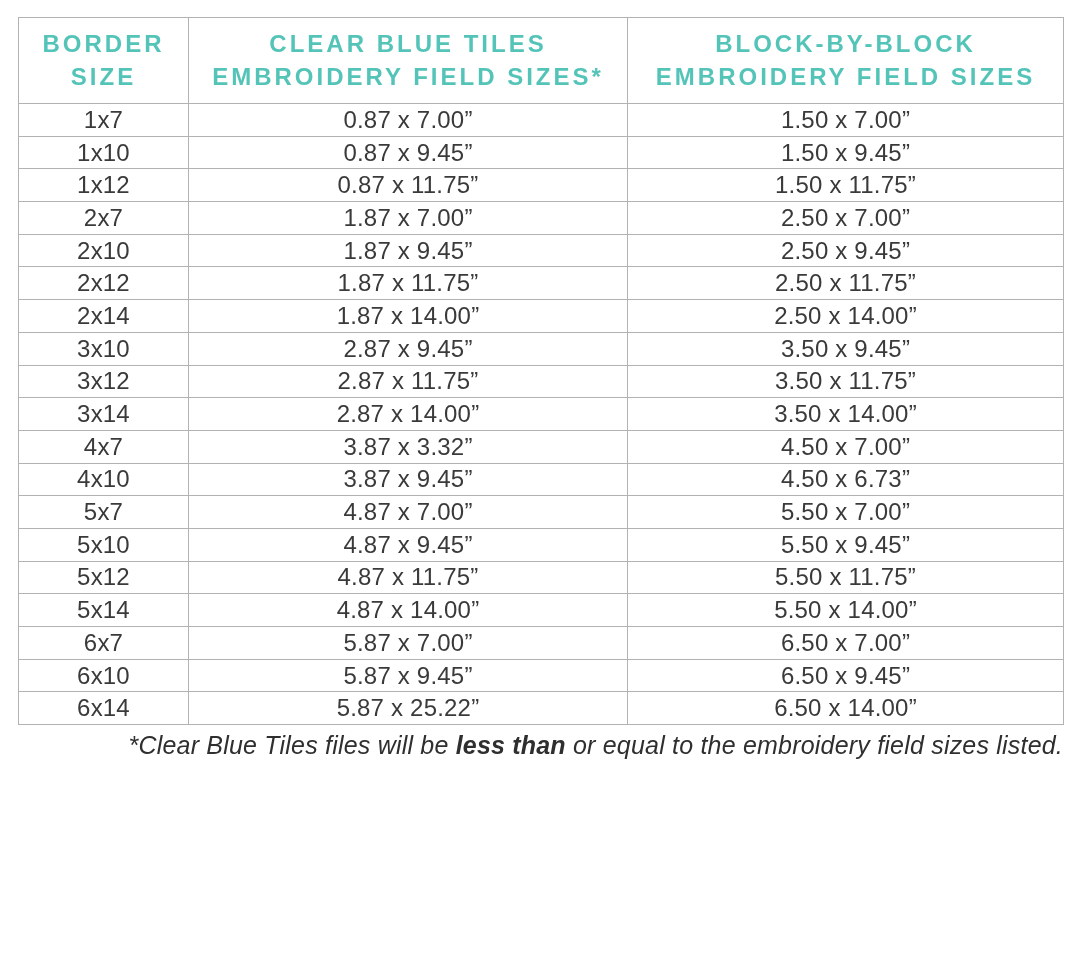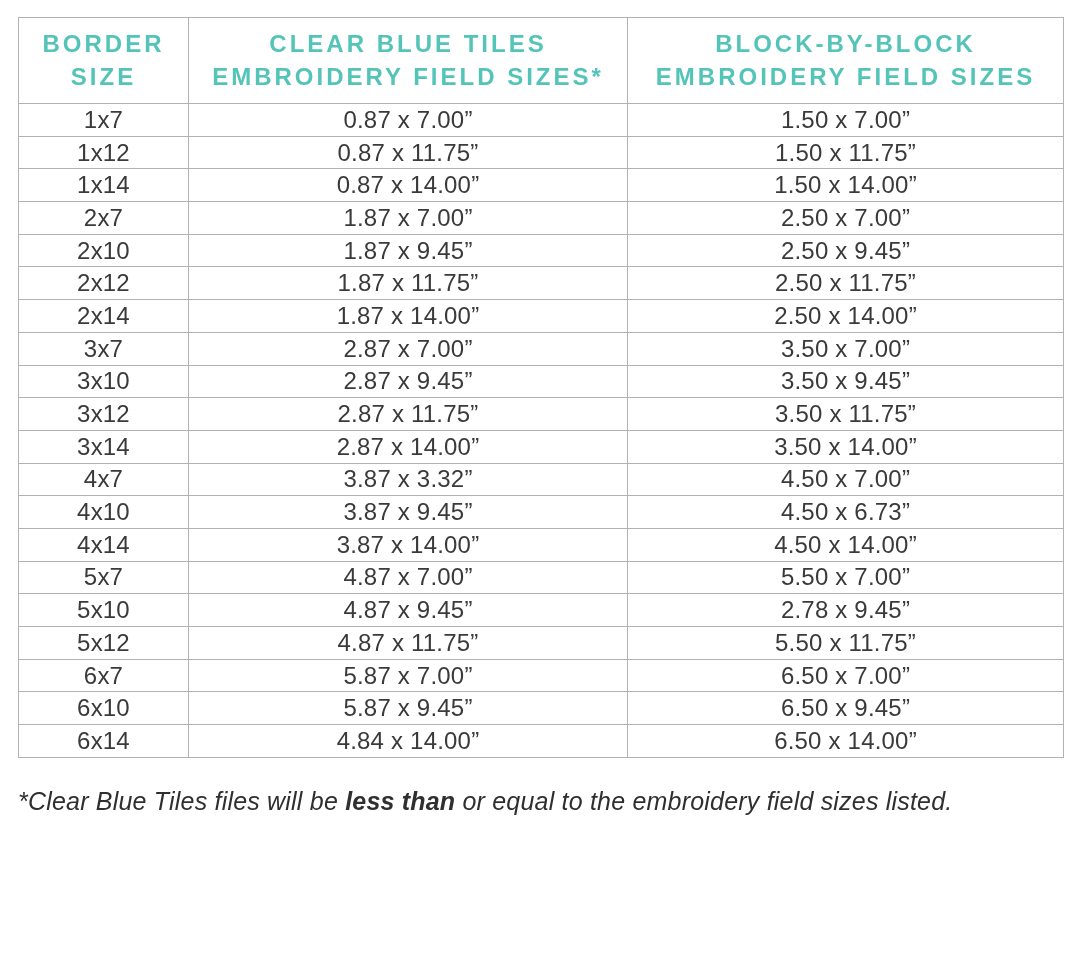"1x10" tr { html: none -> <tr> <td>1x10</td> <td>0.87 x 9.45”</td> <td>1.50 x 9.45”</td> </tr> }
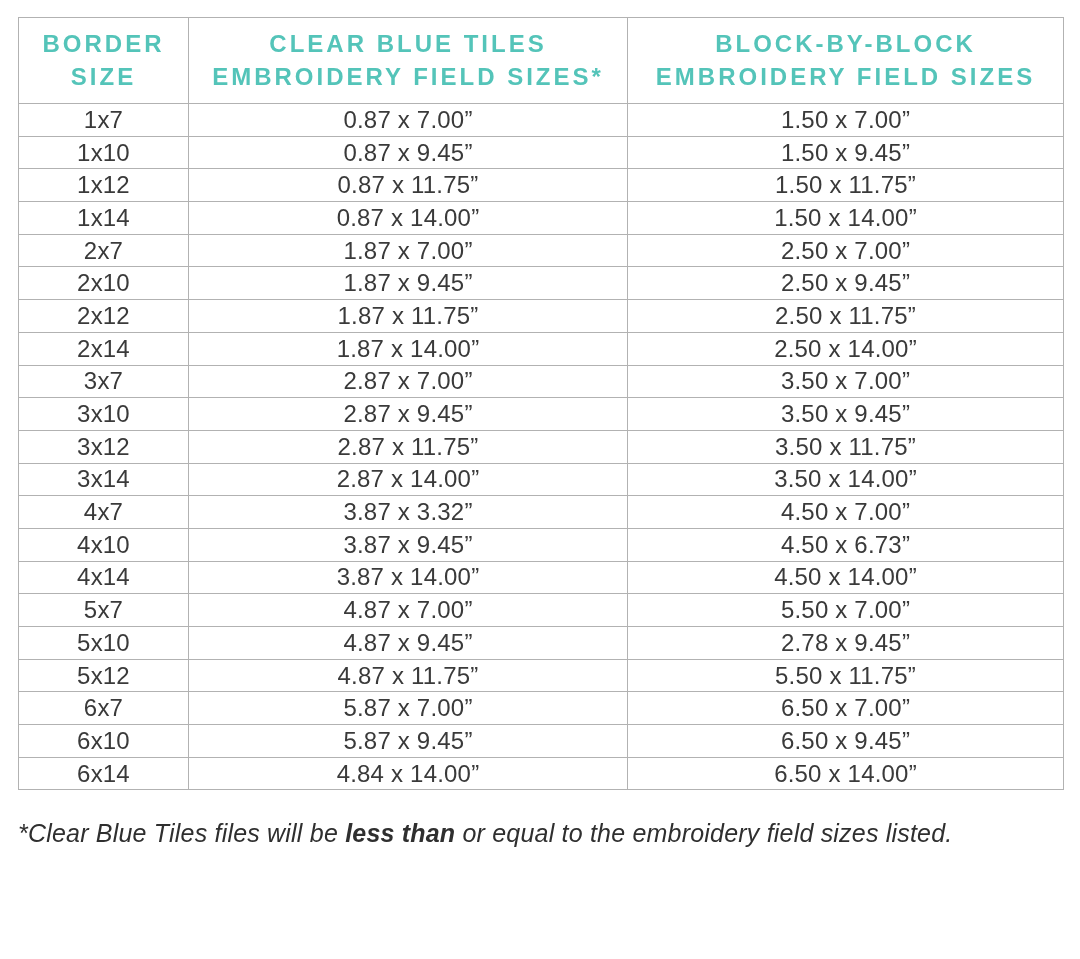"1x14" tr { html: <tr> <td>1x14</td> <td>0.87 x 14.00”</td> <td>1.50 x 14.00”</td> </tr> -> none }
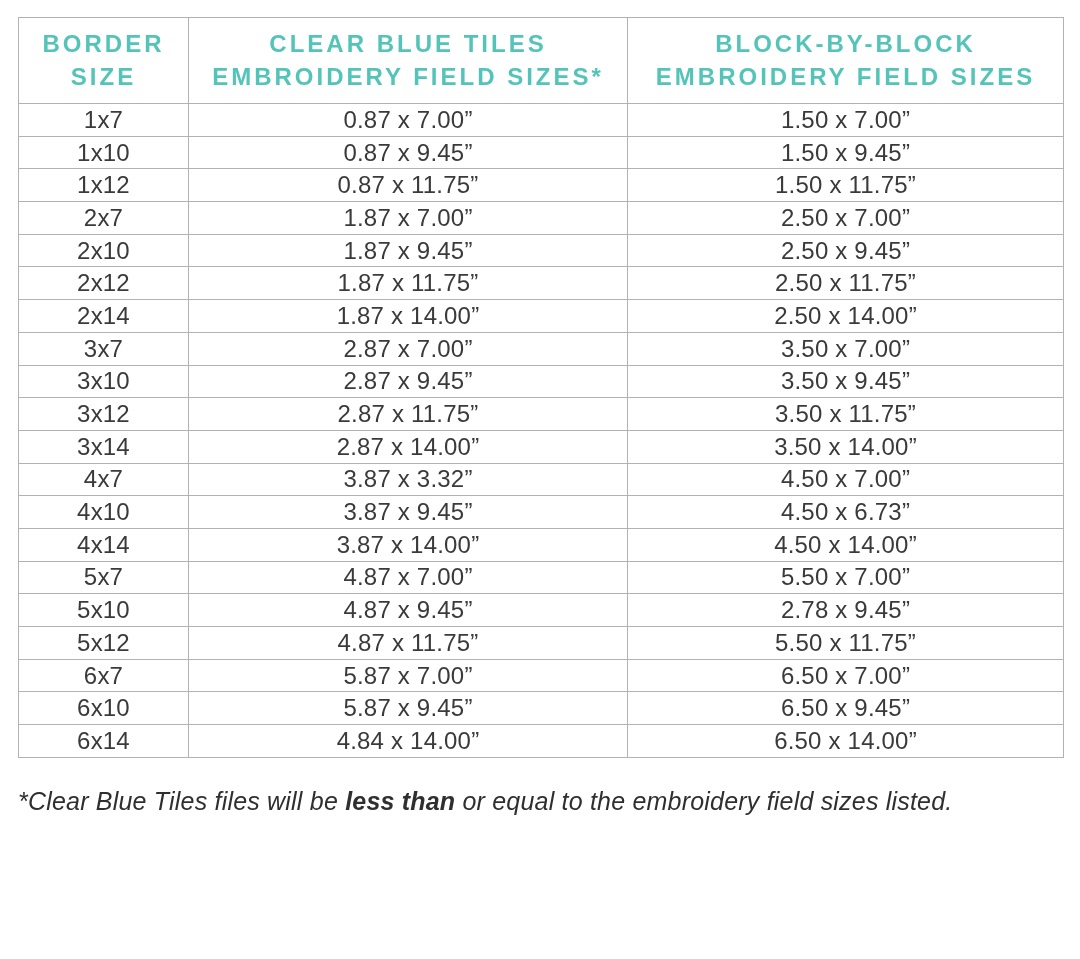"3x7" tr { html: <tr> <td>3x7</td> <td>2.87 x 7.00”</td> <td>3.50 x 7.00”</td> </tr> -> none }
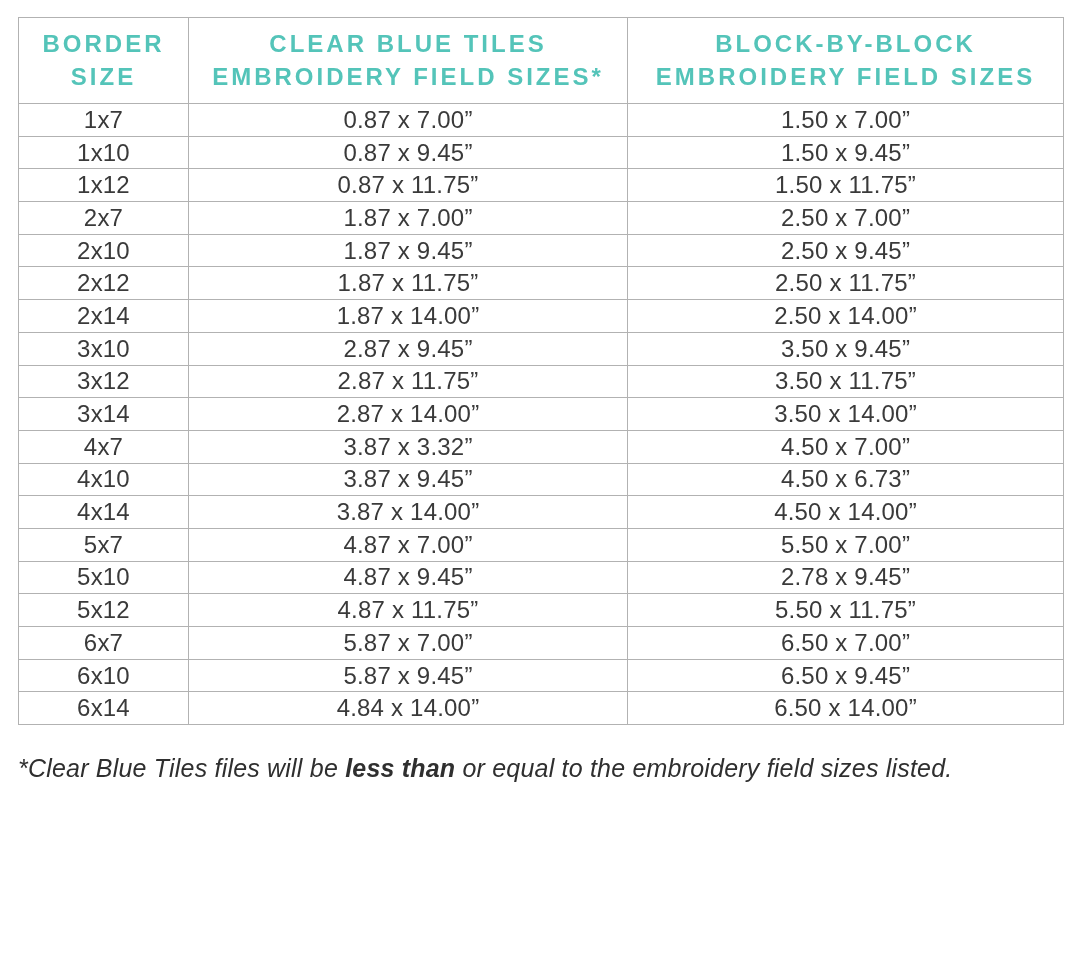"4x14" tr { html: <tr> <td>4x14</td> <td>3.87 x 14.00”</td> <td>4.50 x 14.00”</td> </tr> -> none }
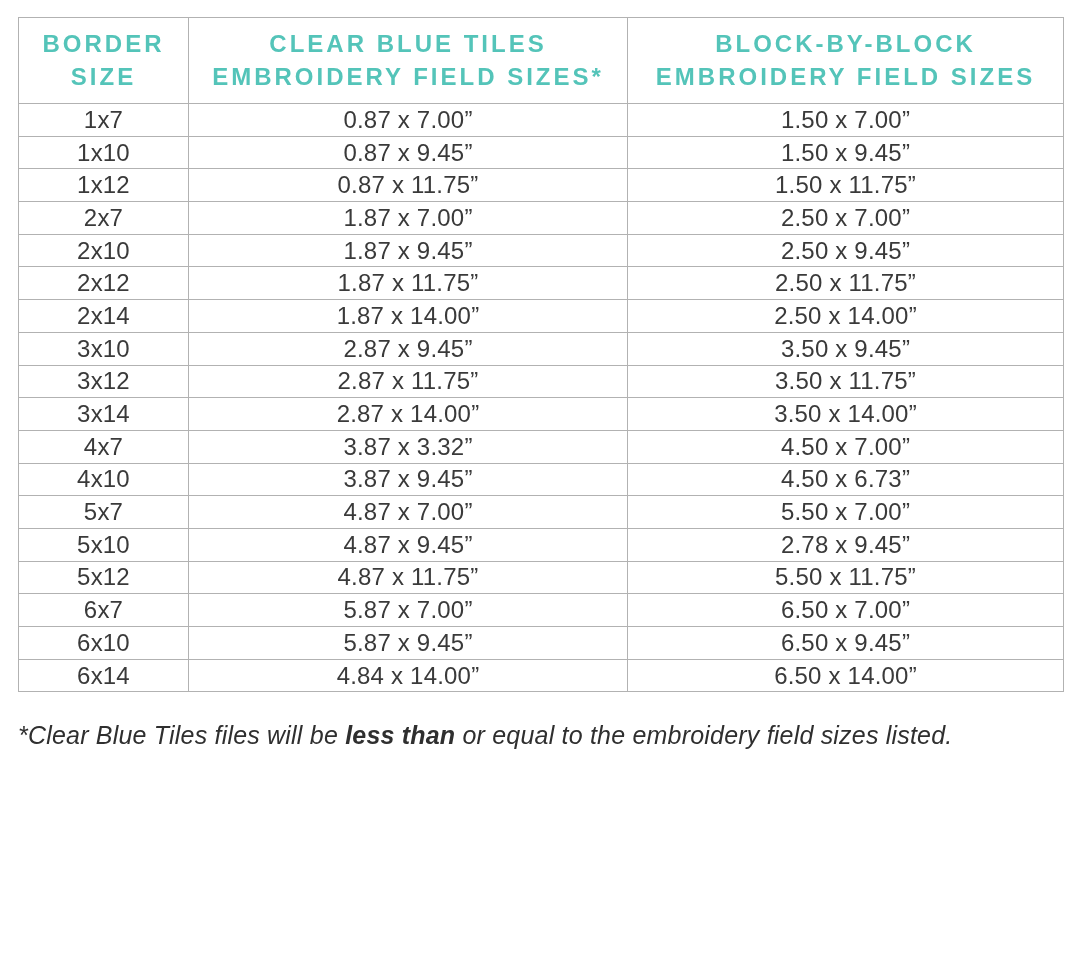"2.78 x 9.45”" td.data-cell { text: 2.78 -> 5.50 }
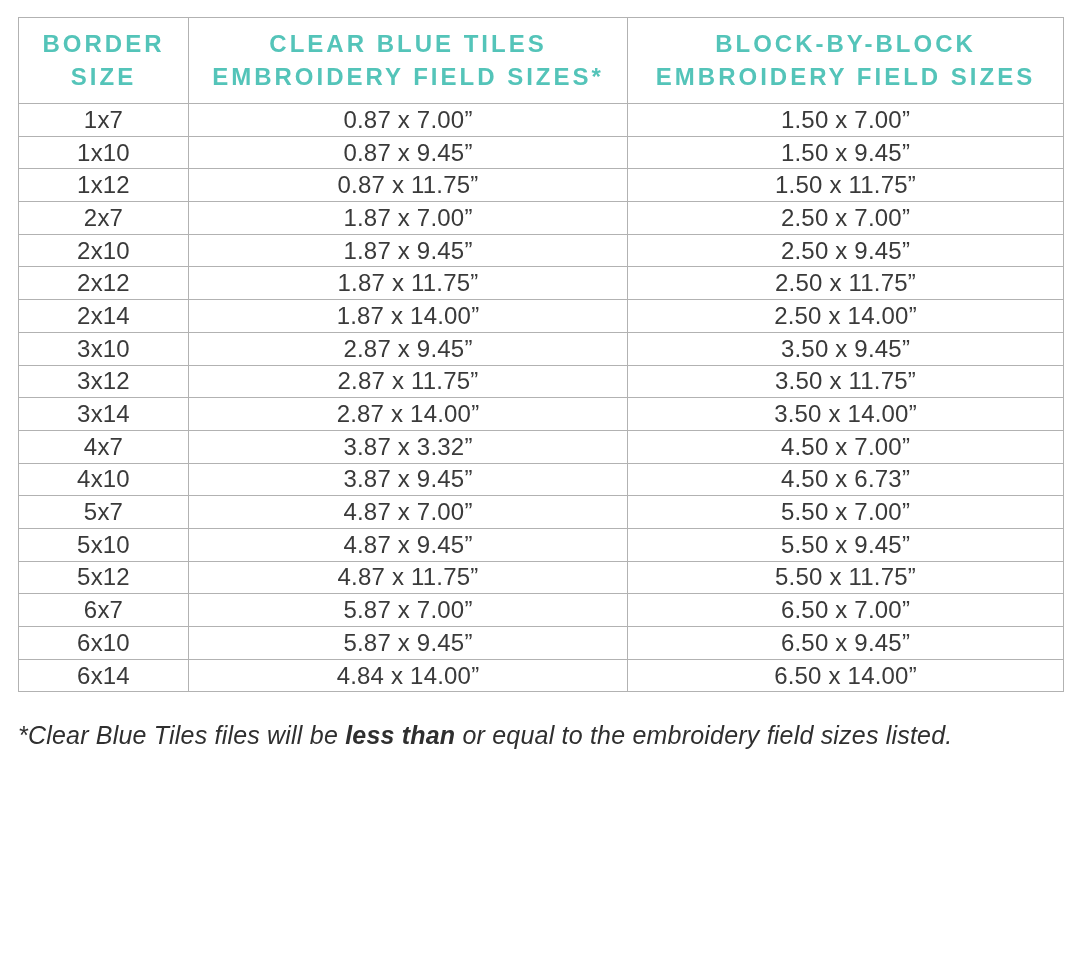"5x14" tr { html: none -> <tr> <td>5x14</td> <td>4.87 x 14.00”</td> <td>5.50 x 14.00”</td> </tr> }
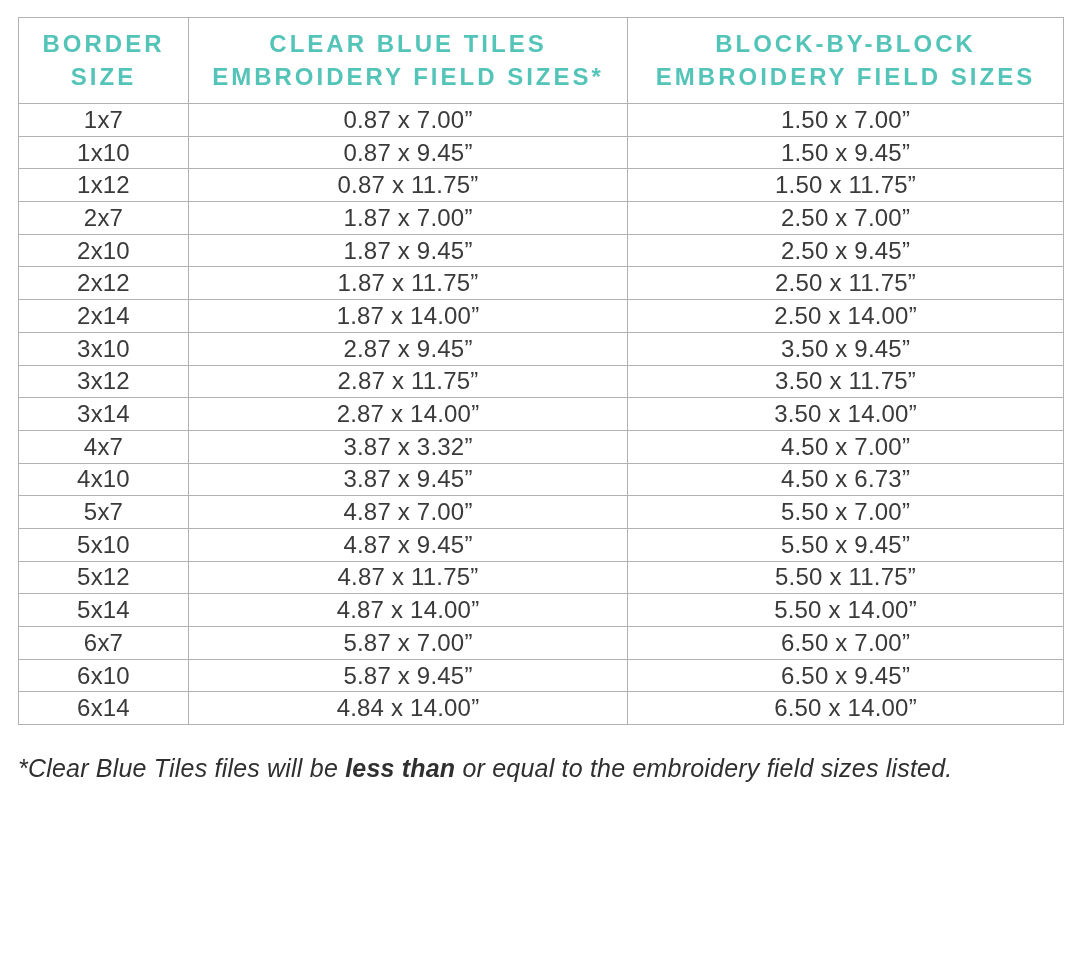"4.84 x 14.00”" td.data-cell { text: 4.84 x 14.00 -> 5.87 x 25.22 }
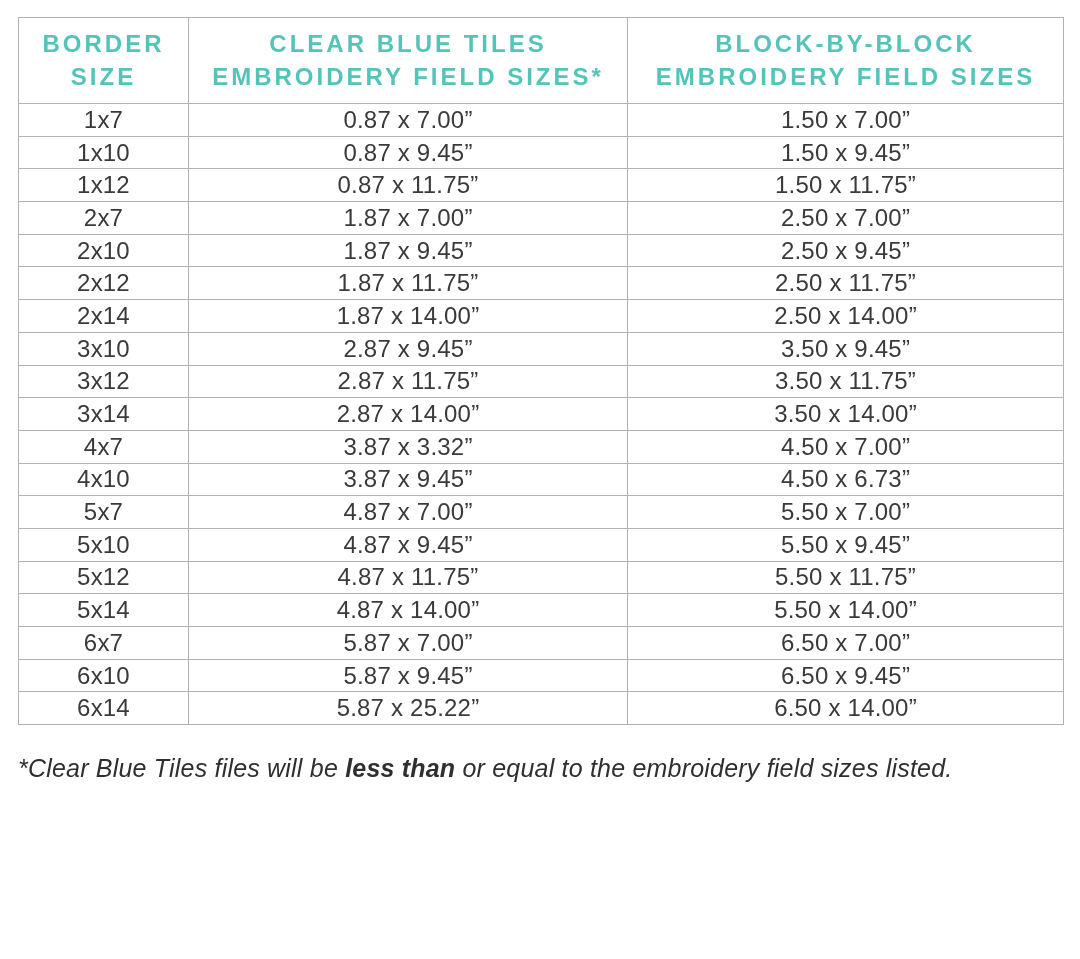"*Clear Blue Tiles files will" .footnote { margin-top: 29px -> 6px; text-align: left -> right }
